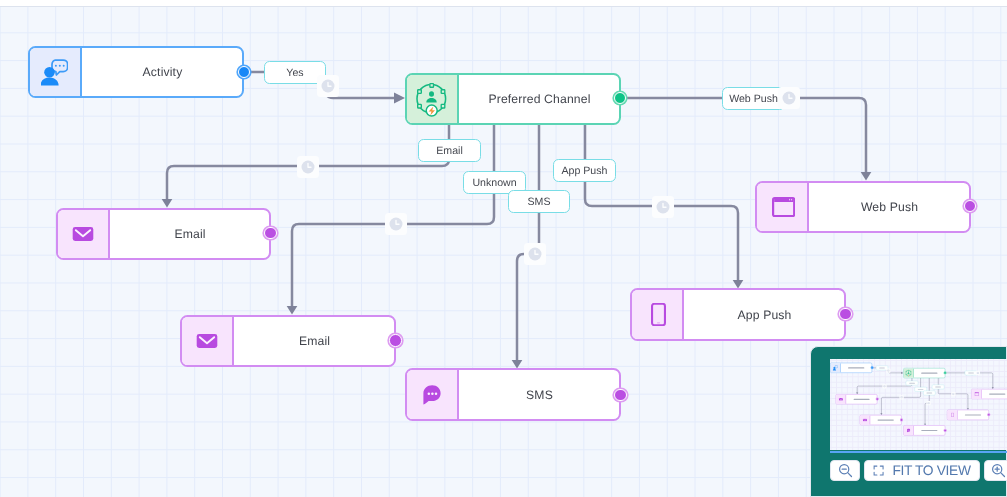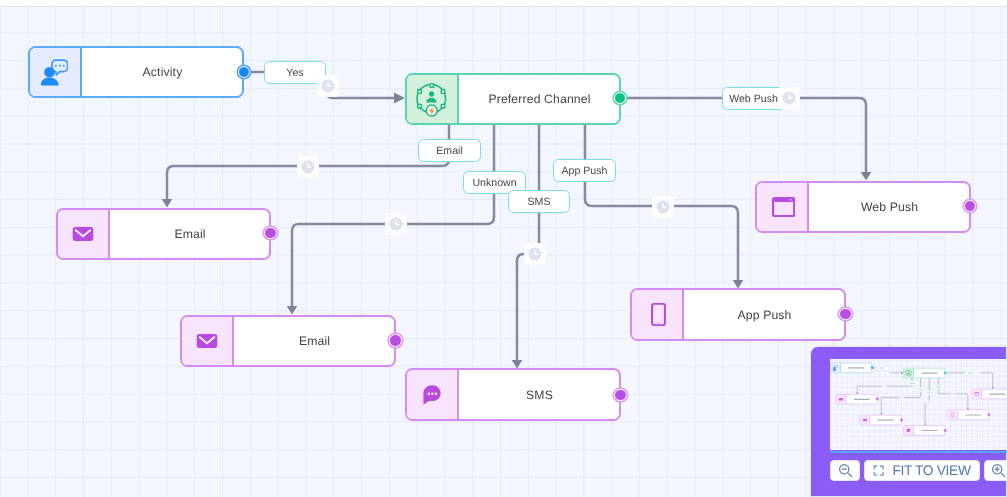"FIT TO VIEW" .mini { background: #8b5cf6 -> #0f766e }
